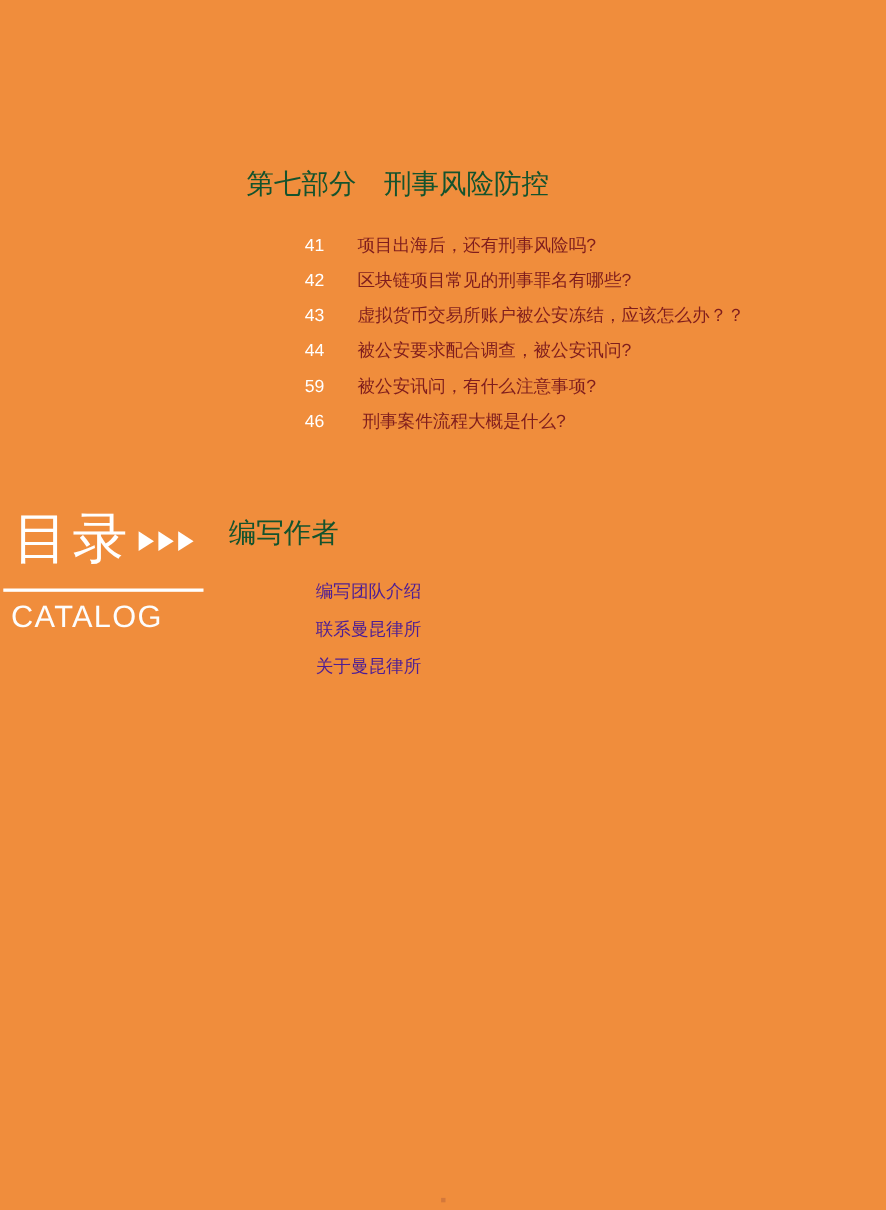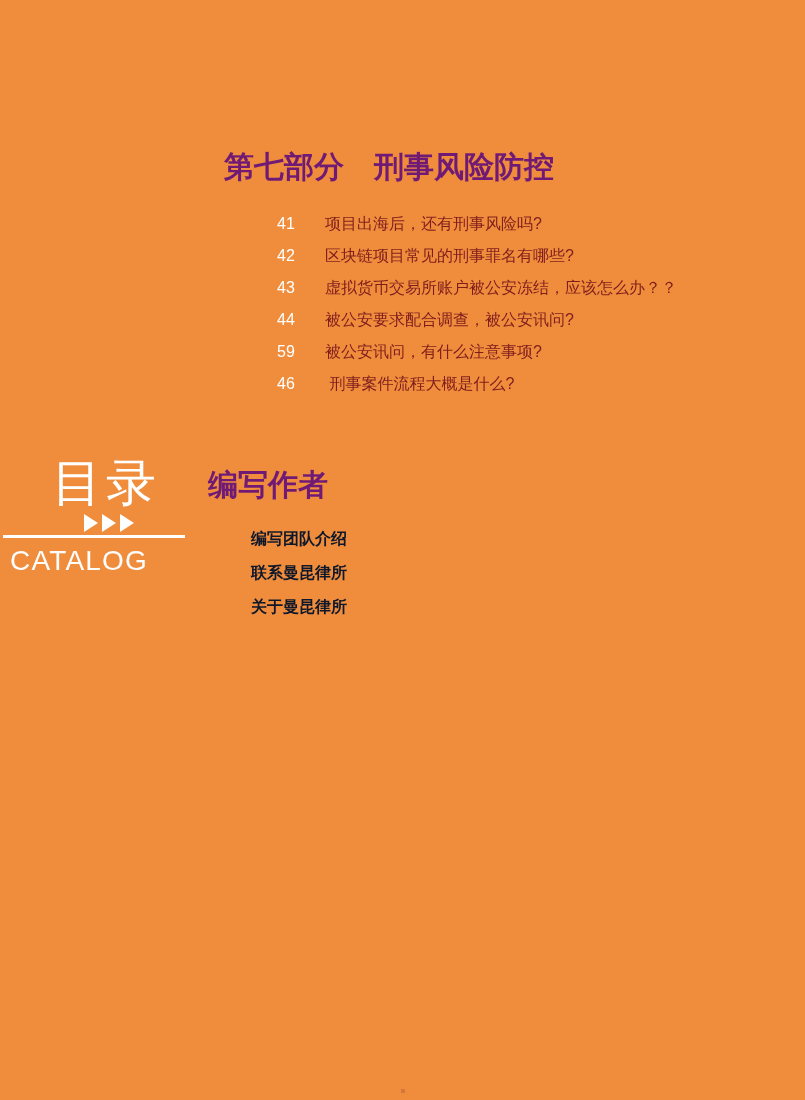"第七部分 刑事风险防控" .section-heading { color: #701a75 -> #14532d; font-size: 30px -> 25px; font-weight: 700 -> 400 }
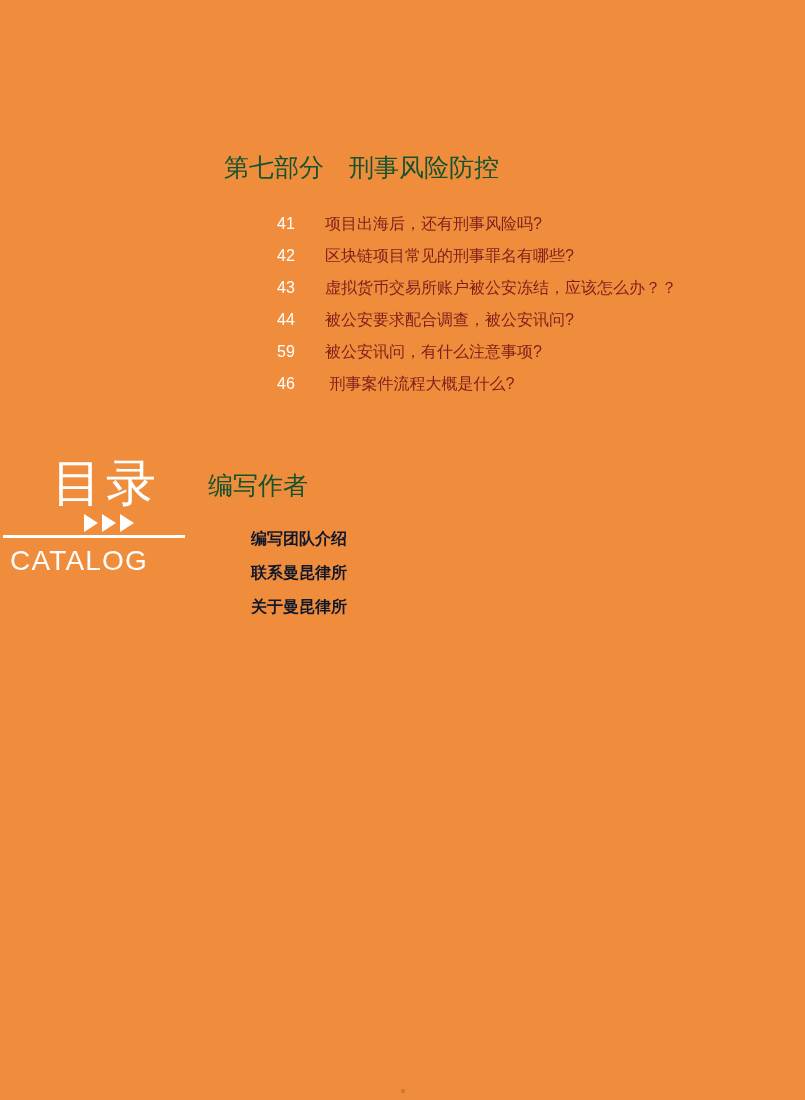"目录" #catalog-title-row { flex-direction: column -> none }
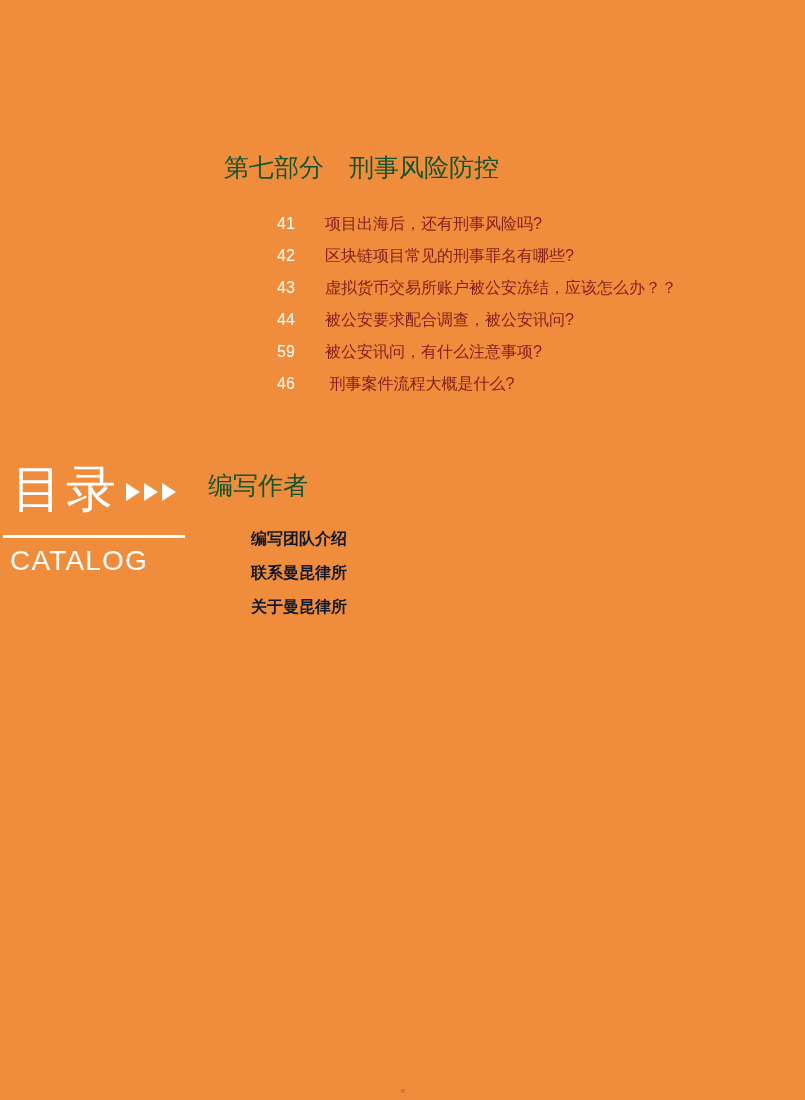"编写团队介绍" .author-text { color: #0f172a -> #4c1d95; font-weight: 700 -> 400; margin-left: 43px -> 79px }
